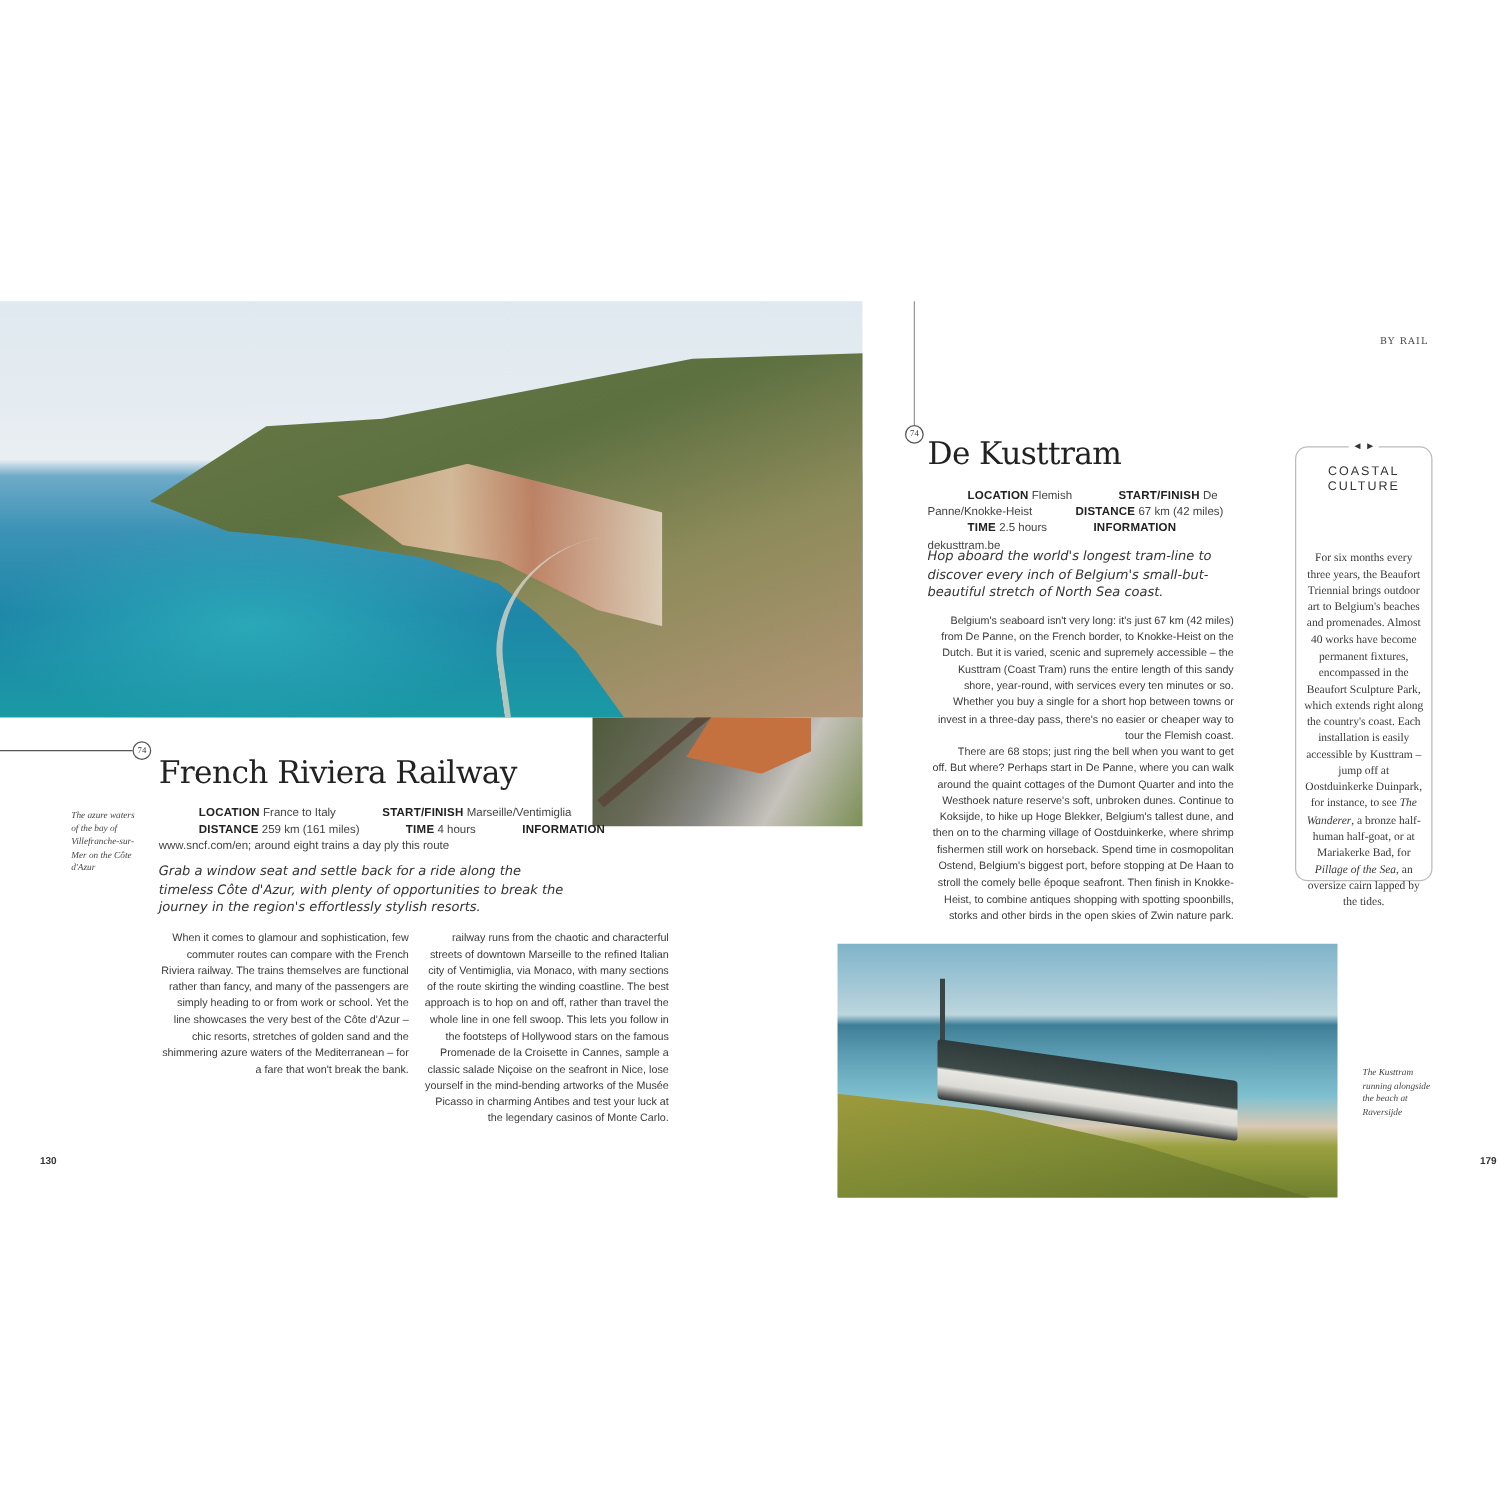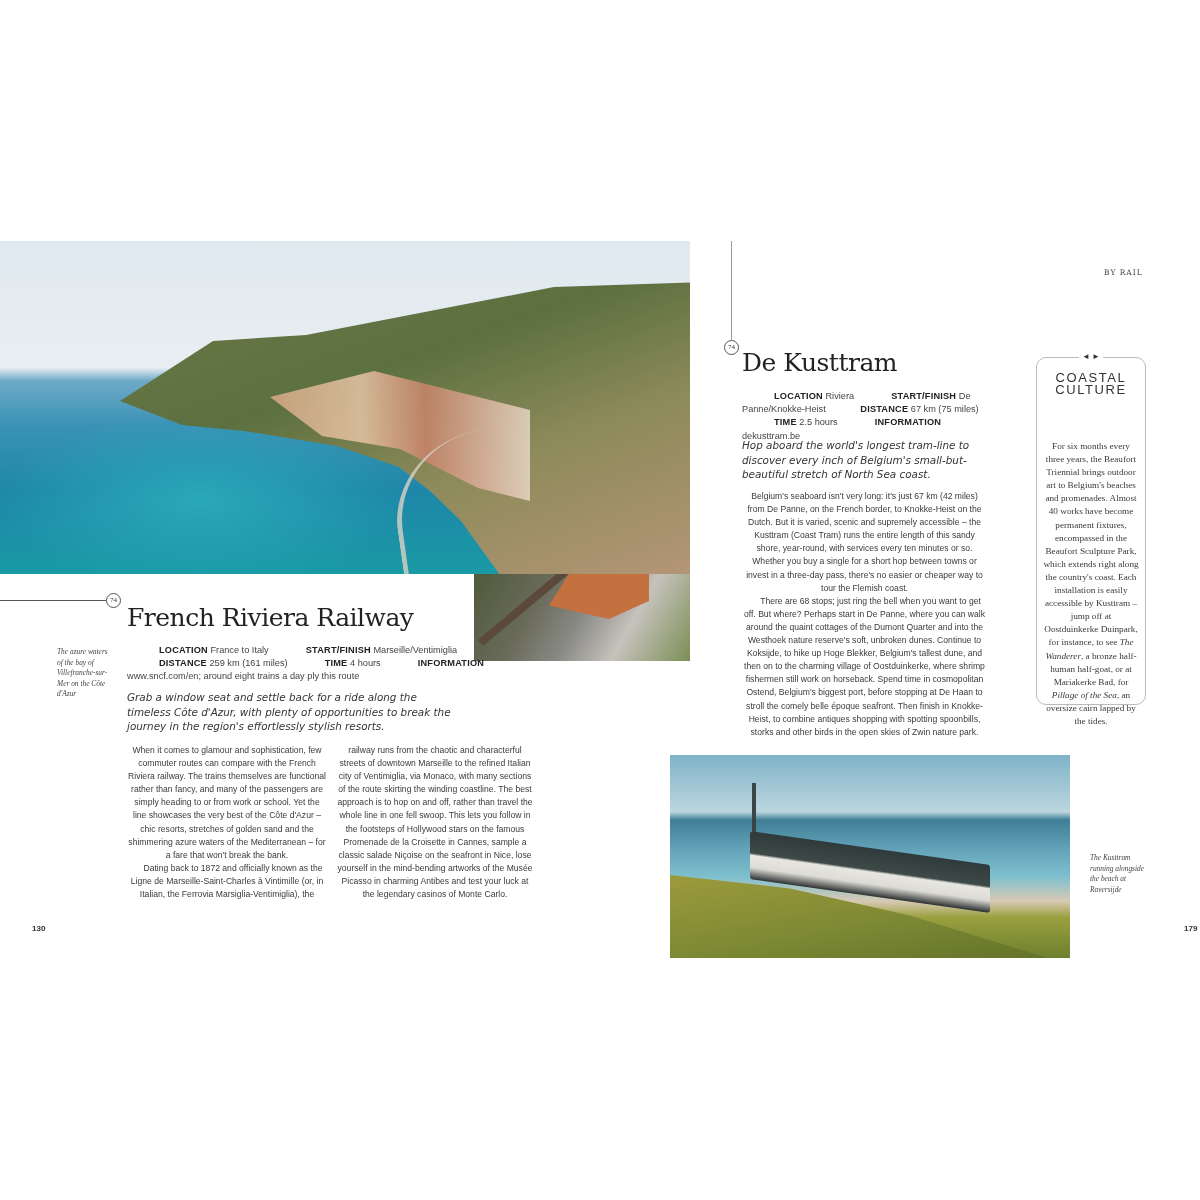"COASTAL CULTURE" .box h4 { font-size: 13px -> 10px }
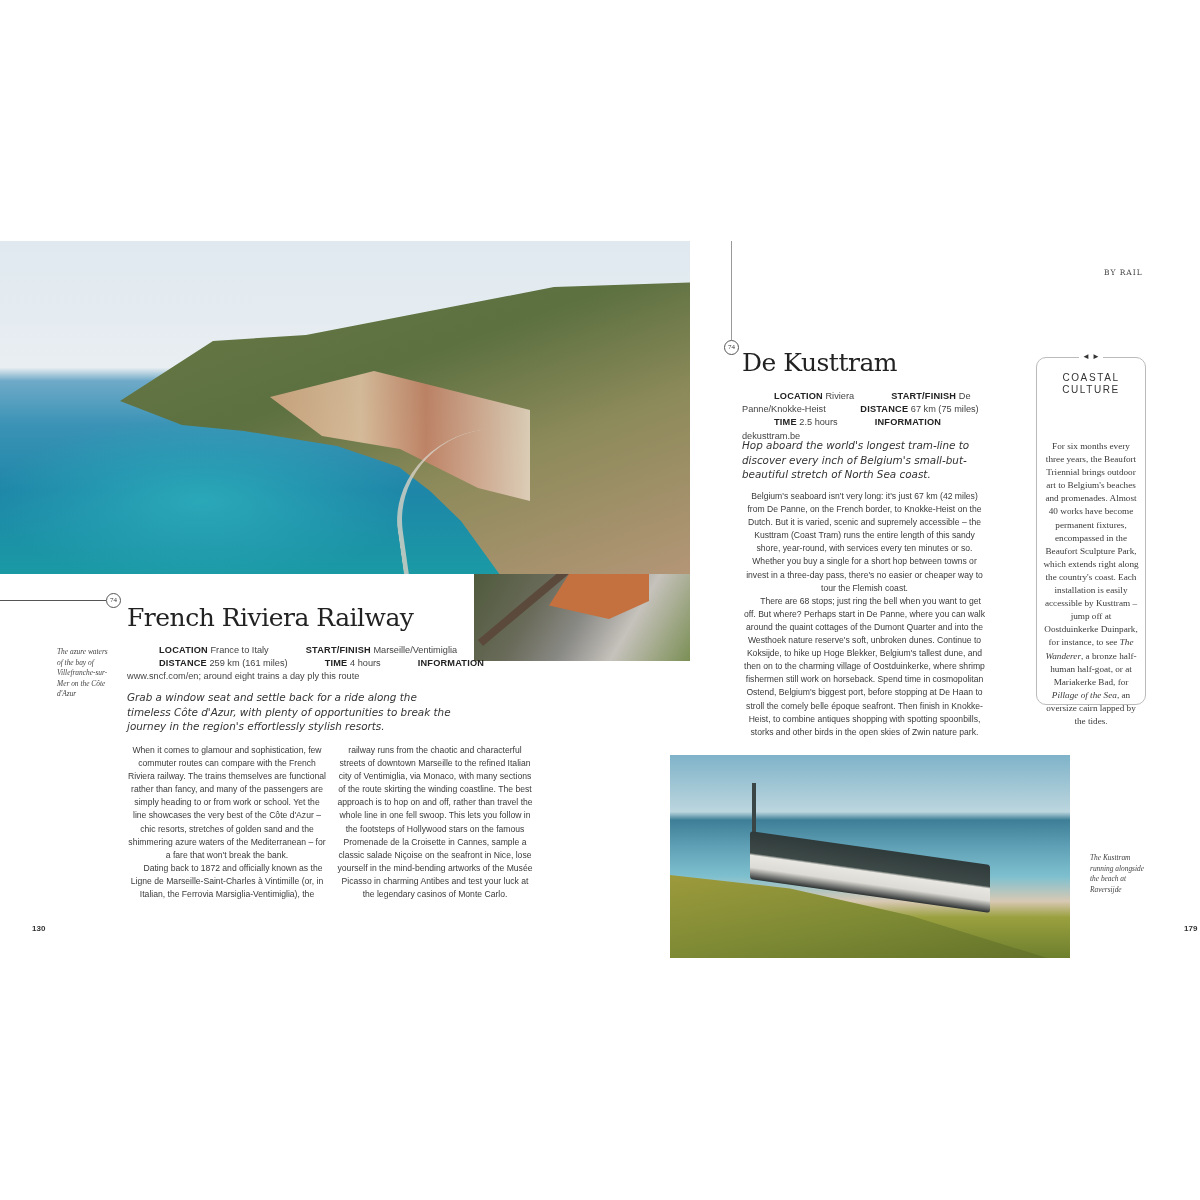"Riviera" span { text: Riviera -> Flemish }
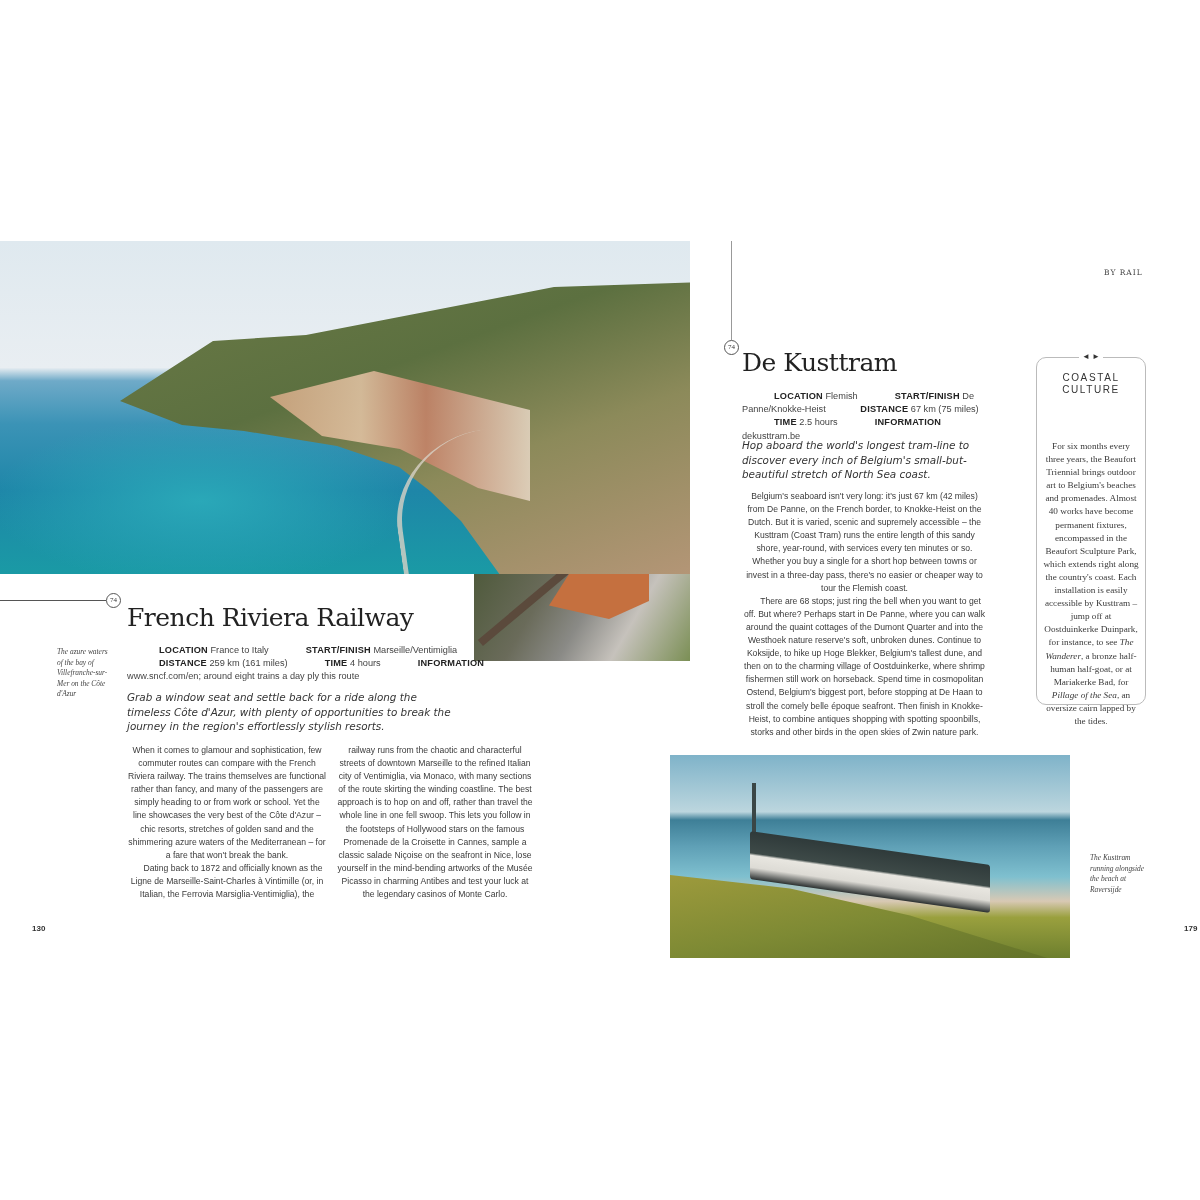"67 km (75 miles)" span { text: 75 -> 42 }
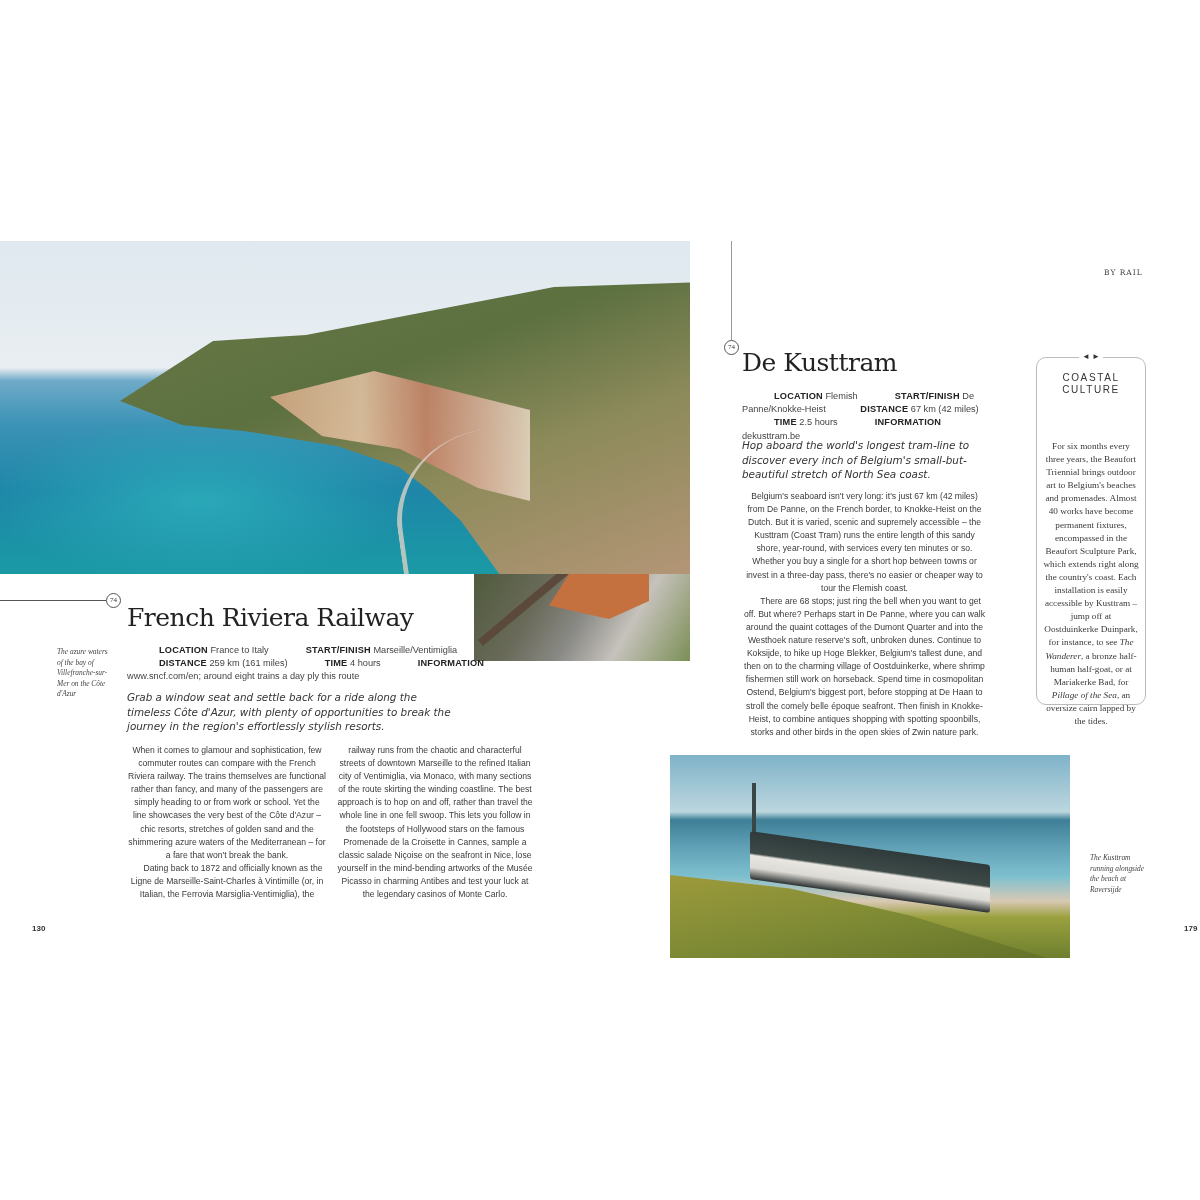"Belgium's seaboard isn't very long:" .body { text-align: center -> right }
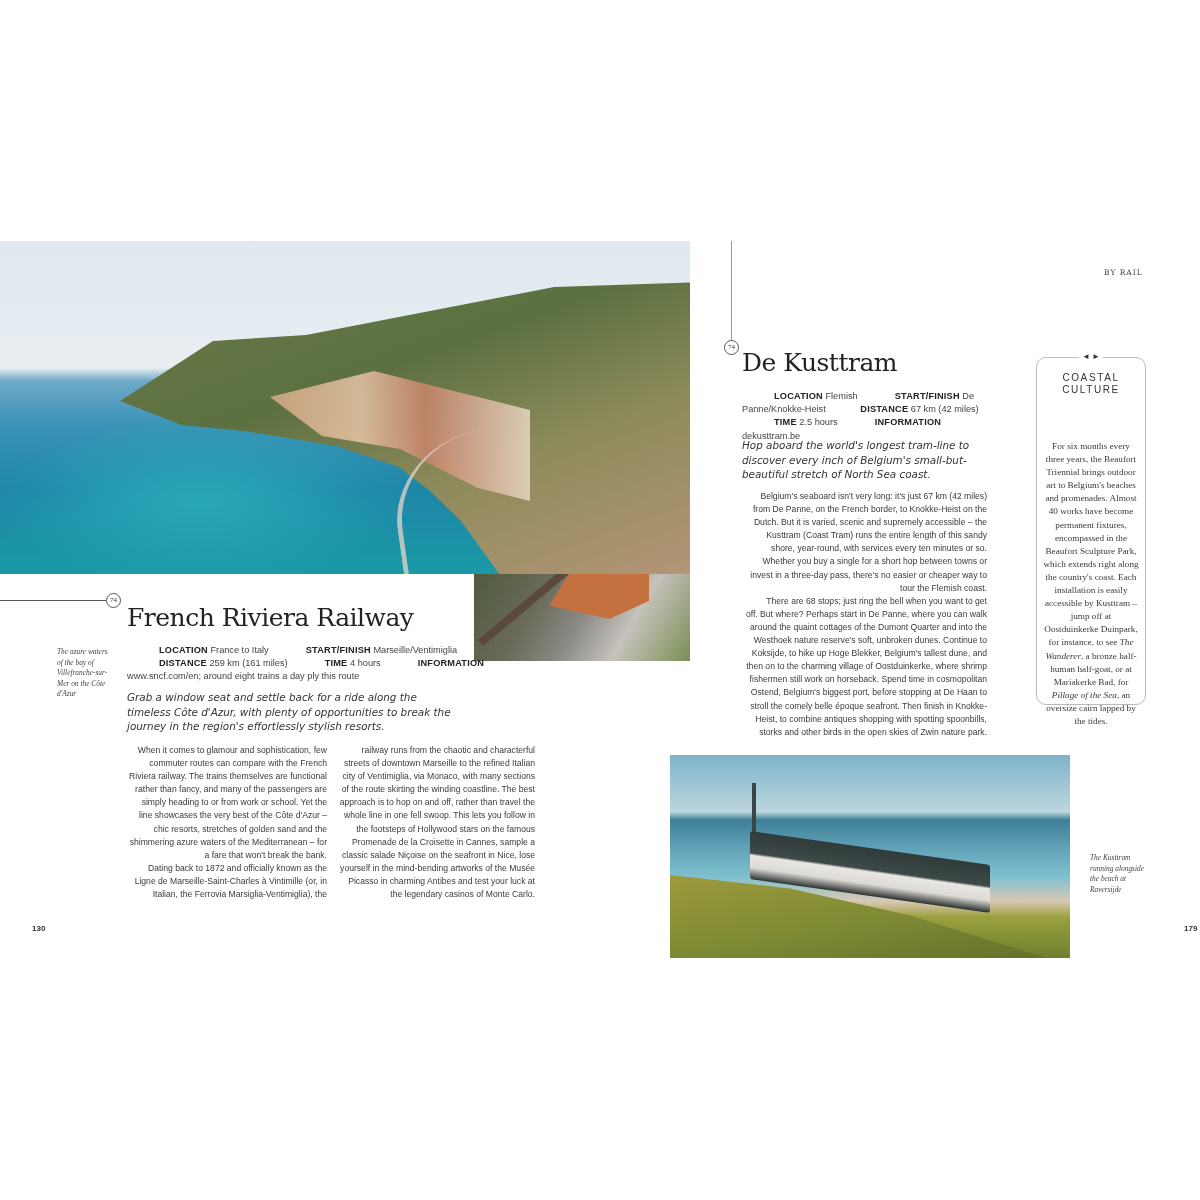"Dating back to 1872 and" p { html: <p>Dating back to 1872 and officially known as the Ligne de Marseille-Saint-Charles à Vintimille (or, in Italian, the Ferrovia Marsiglia-Ventimiglia), the</p> -> none }
